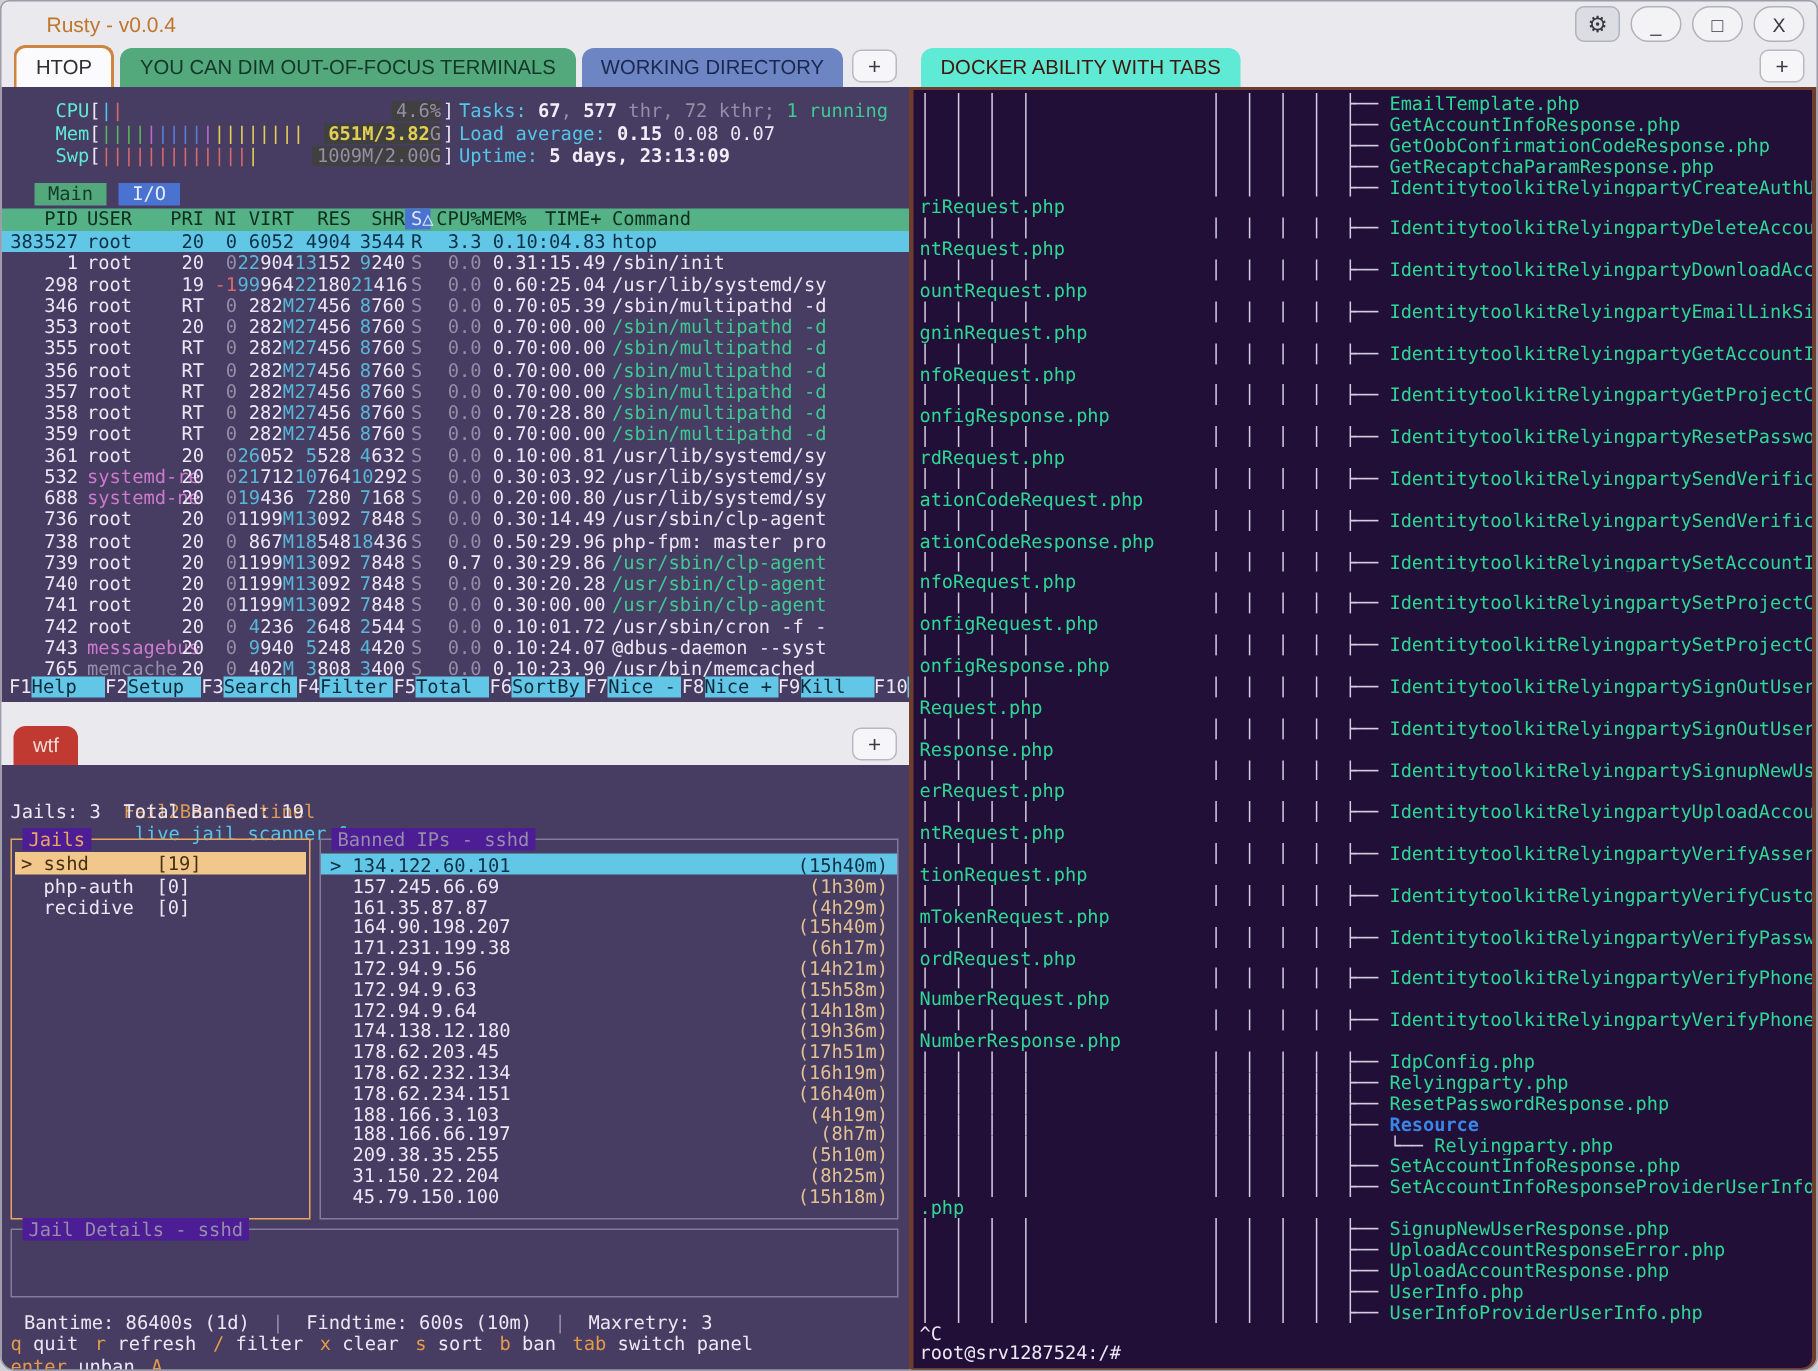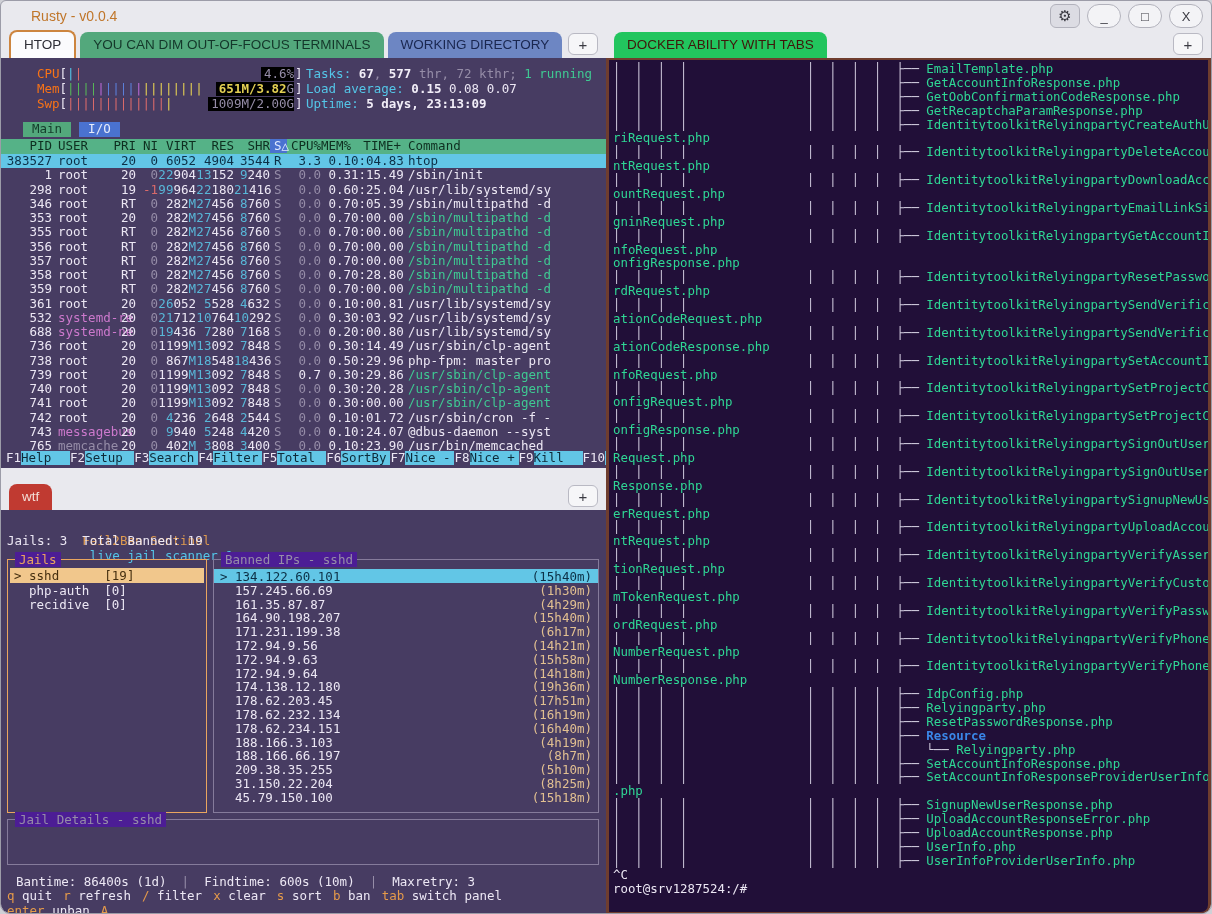"DOCKER ABILITY WITH TABS" .tab.orange { background: #22c55e -> #5eead4 }
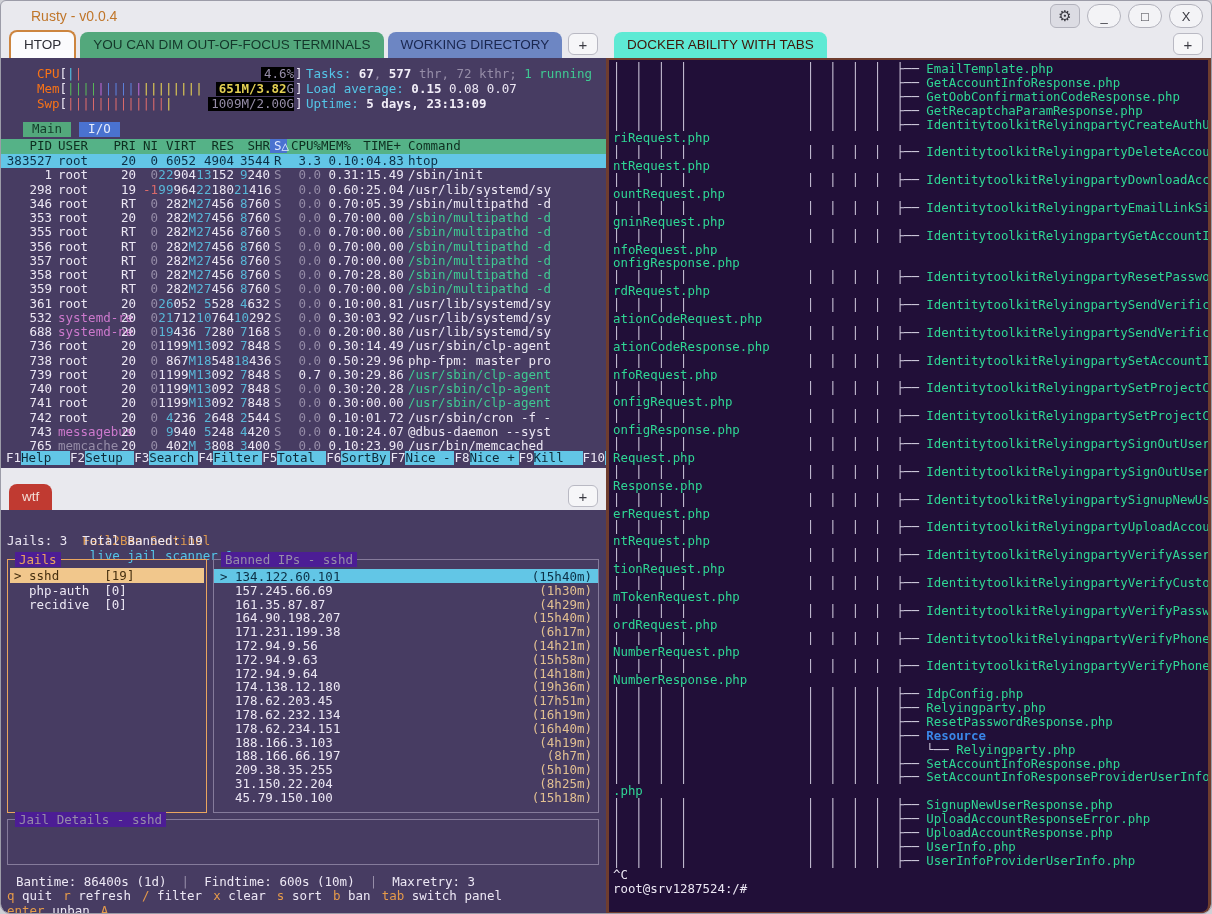"CPU" .mlabel { color: #f97316 -> #5eead4 }
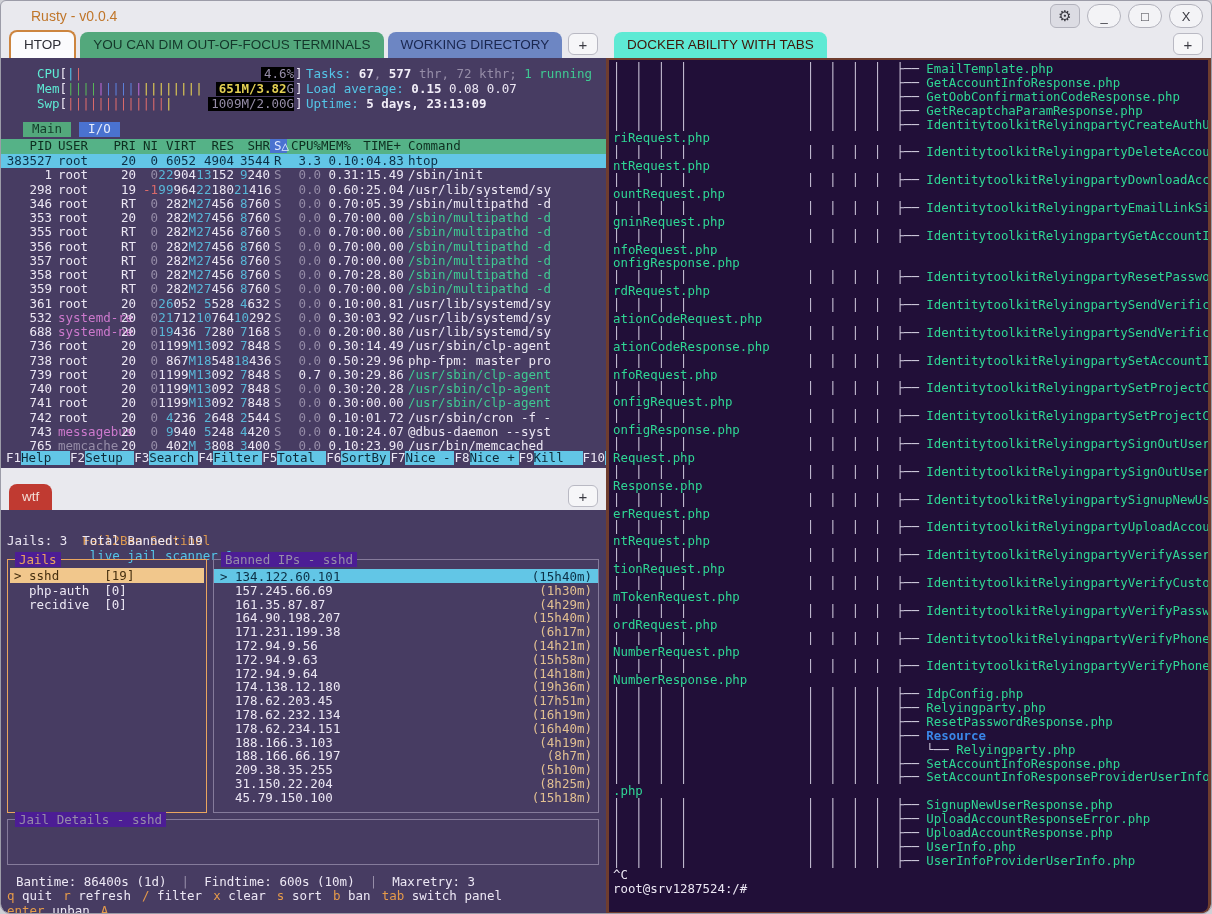"4.6%" .mval { background: #000000 -> #404040 }
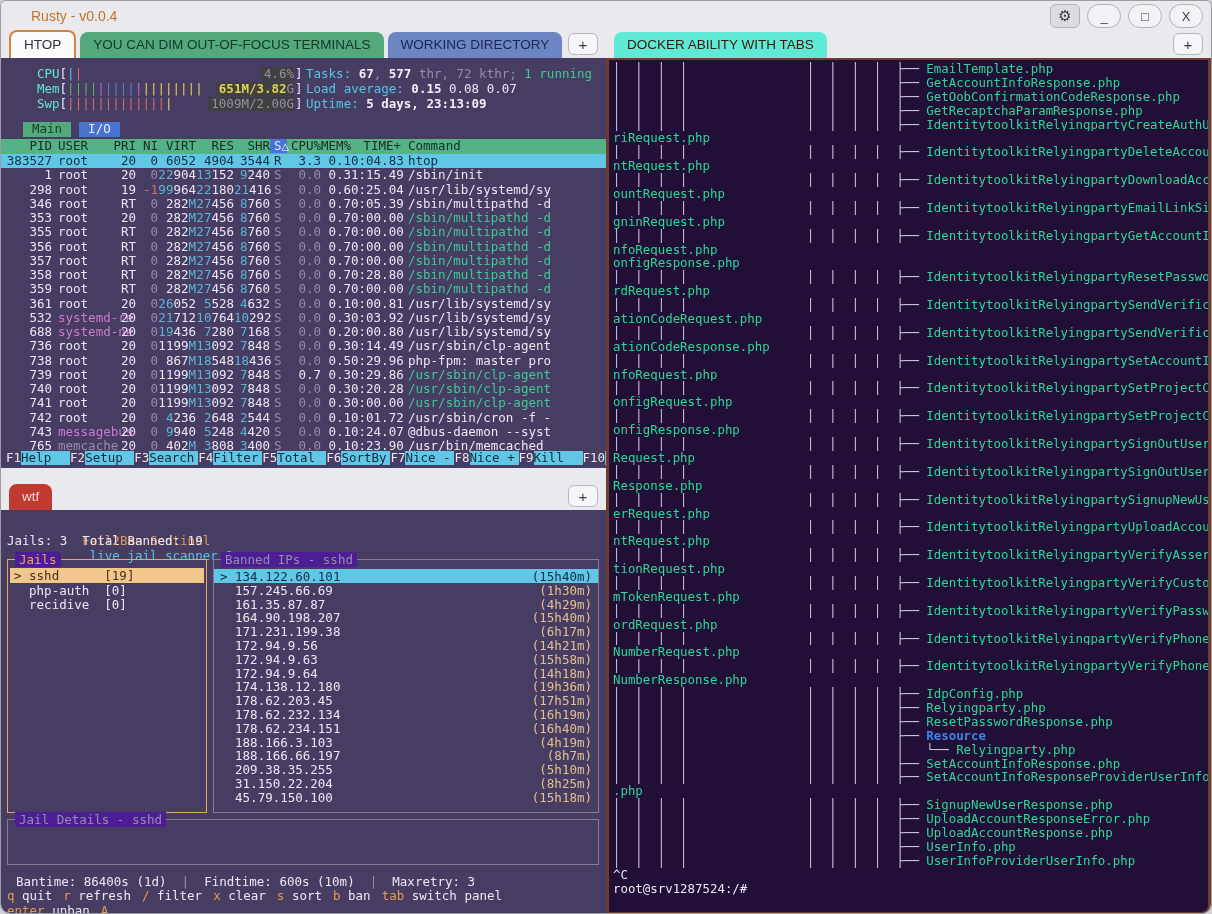"│ │ │ │ │ │ │ │ ├── IdentitytoolkitRelyingpartyGetProjectC" div.trow { html: none -> <div><span>│ │ │ │ │ │ │ │ ├── </span><span>IdentitytoolkitRelyingpartyGetProjectC</span></div> }
